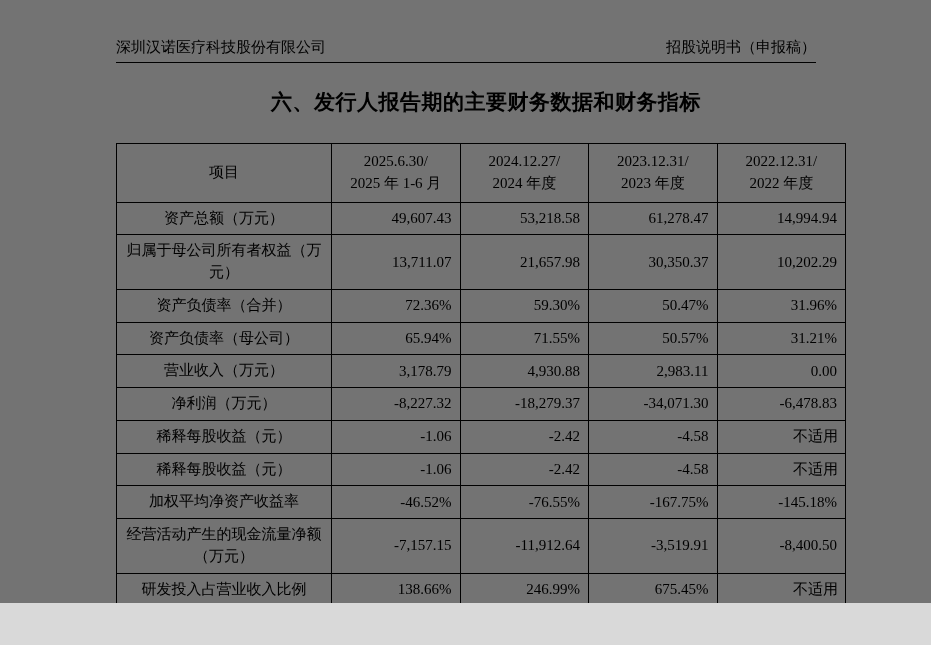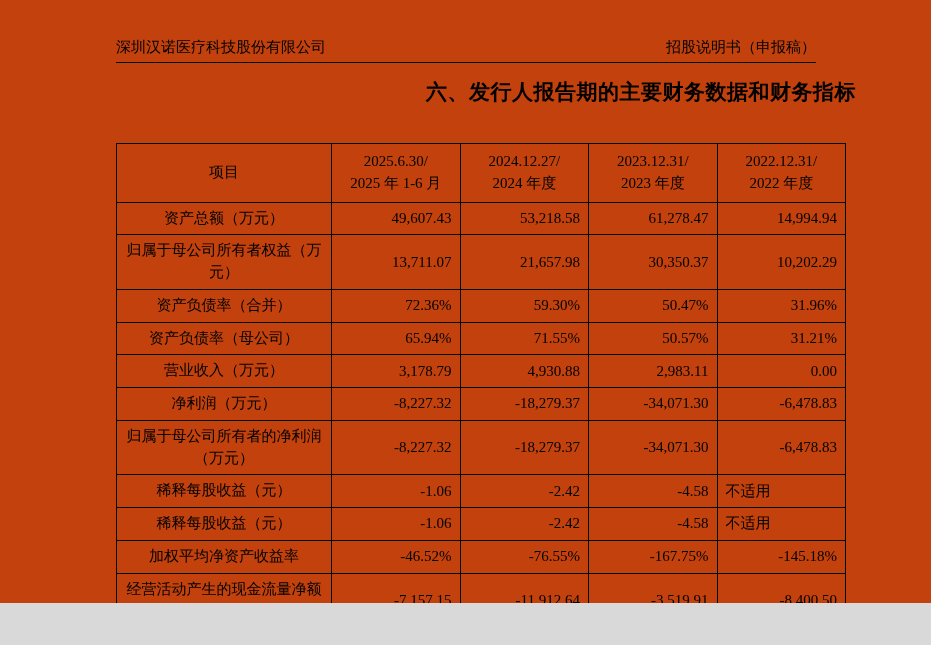"深圳汉诺医疗科技股份有限公司" .page { background: #c2410c -> #737373 }
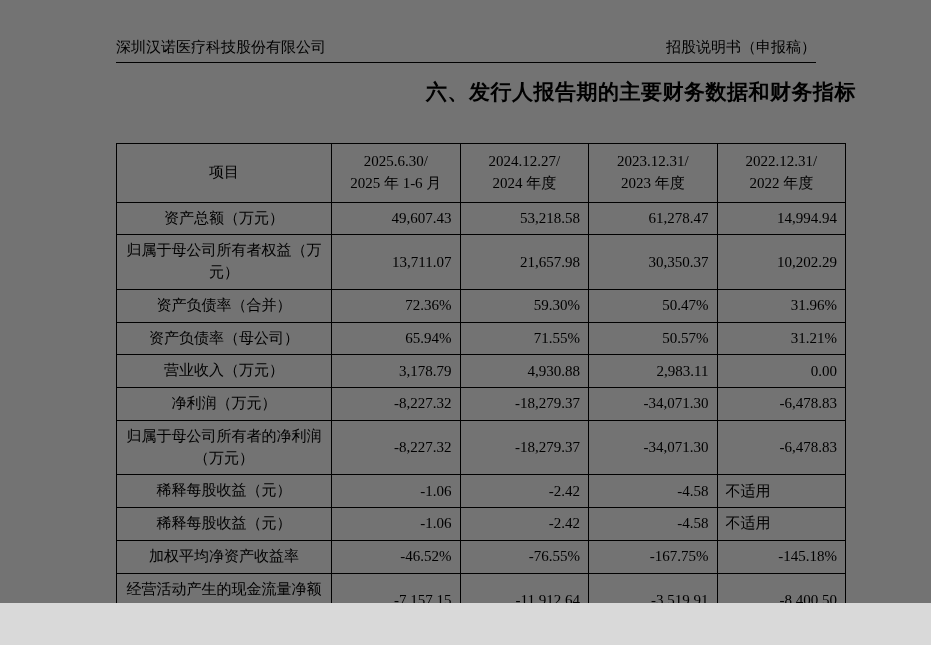"六、发行人报告期的主要财务数据和财务指标" .title { text-align: right -> center; top: 78px -> 88px }
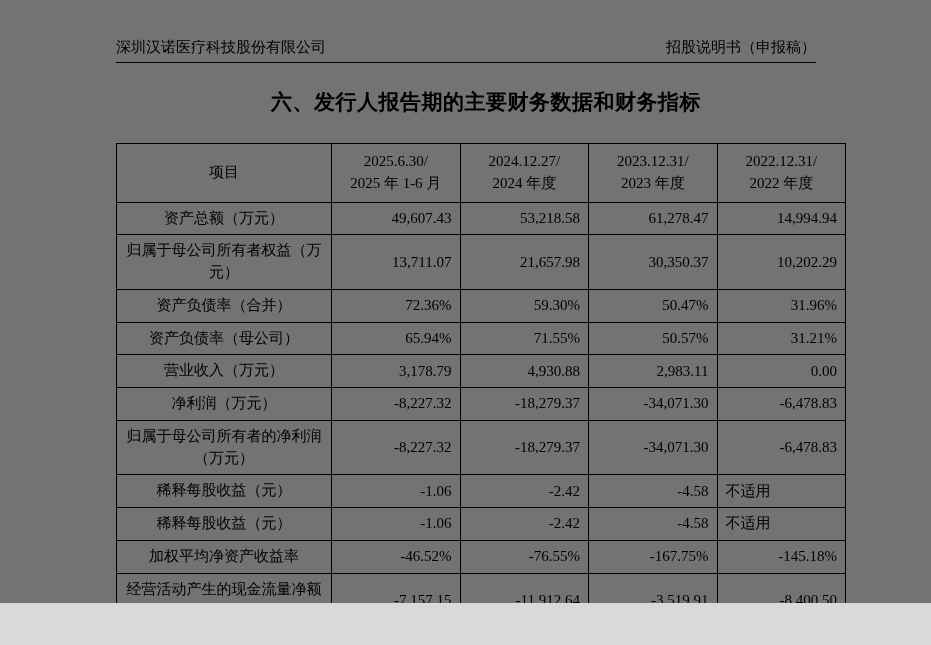"归属于母公司所有者的净利润（万元）" tr { html: <tr> <td>归属于母公司所有者的净利润（万元）</td> <td>-8,227.32</td> <td>-18,279.37</td> <td>-34,071.30</td> <td>-6,478.83</td> </tr> -> none }
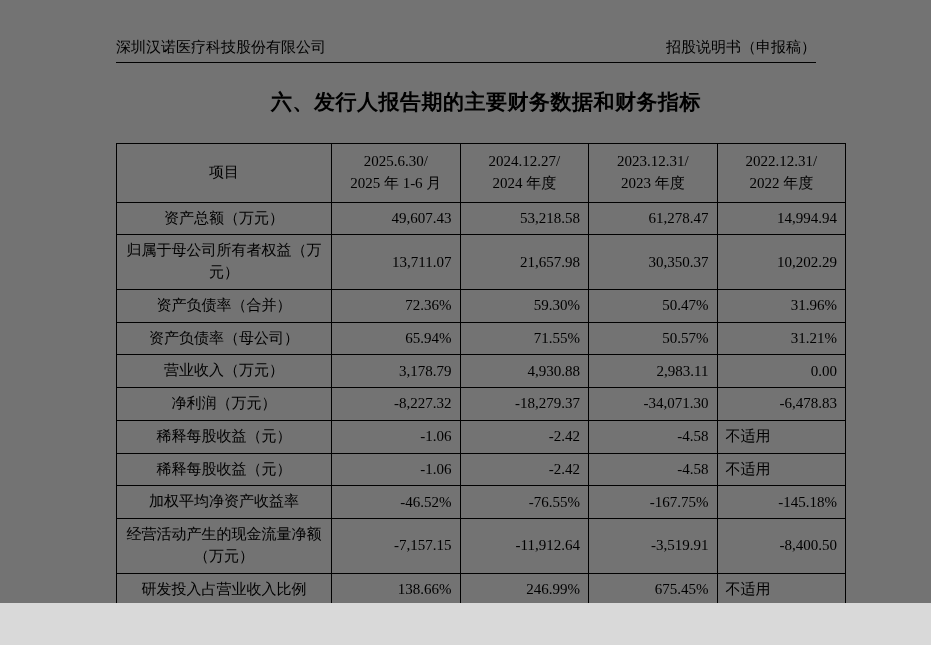"不适用" td.val.na { padding-right: 17px -> 7px; text-align: left -> right }
